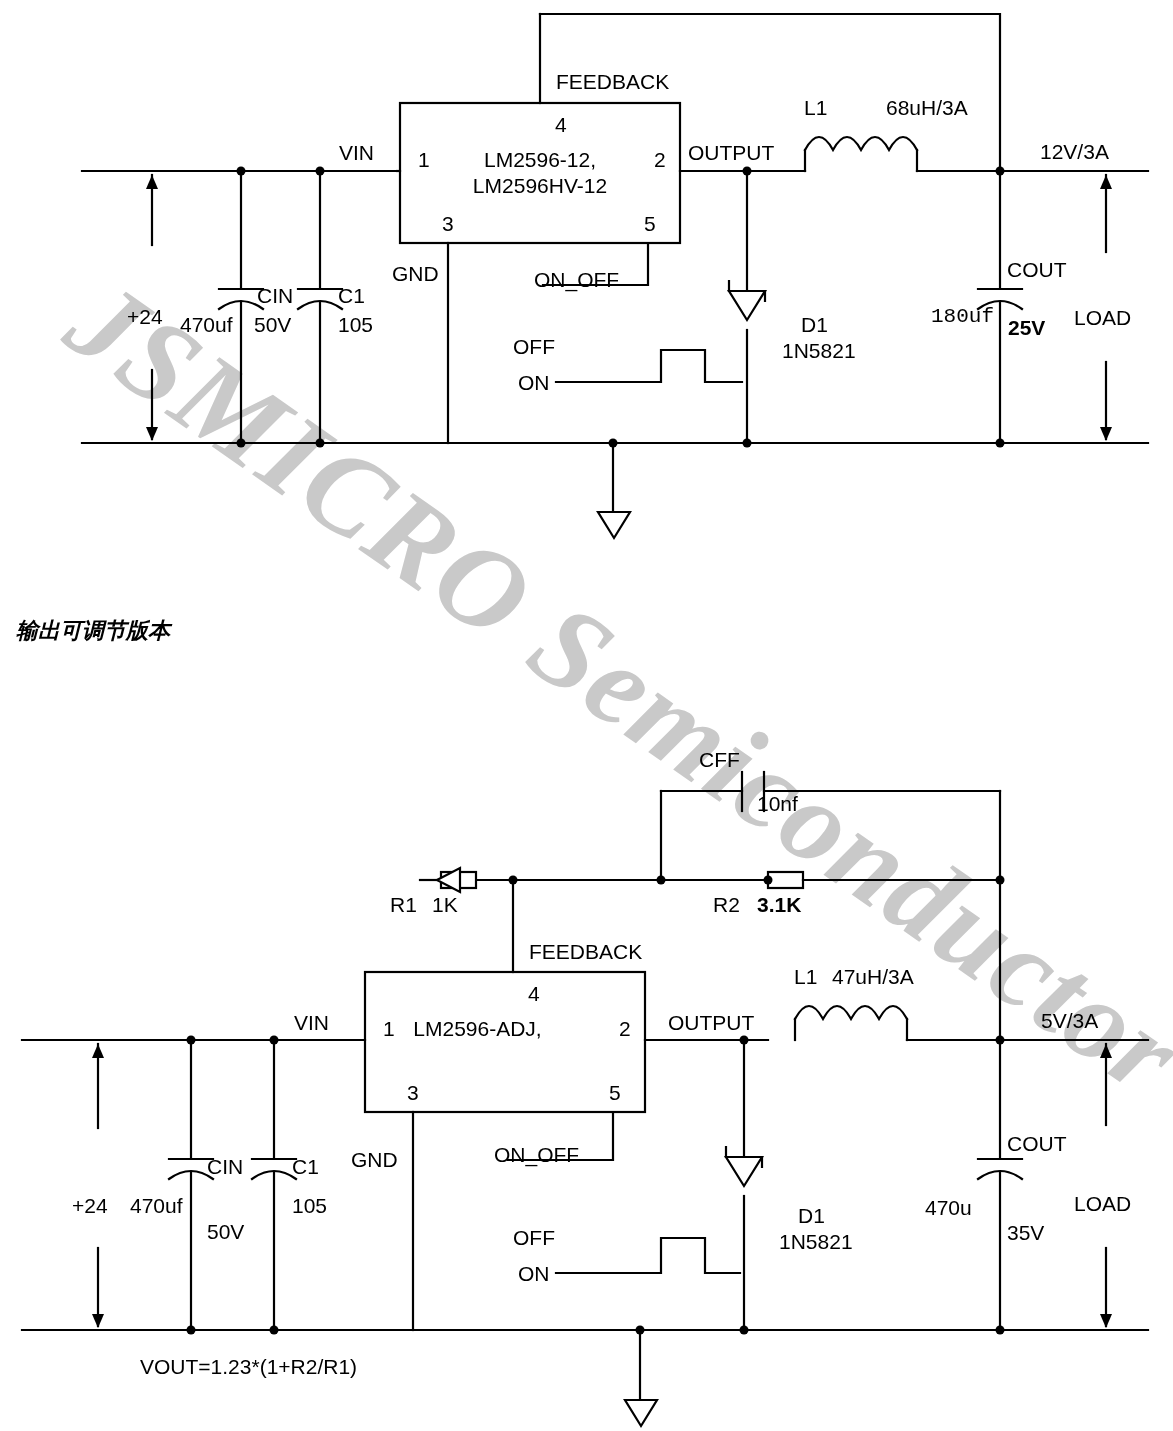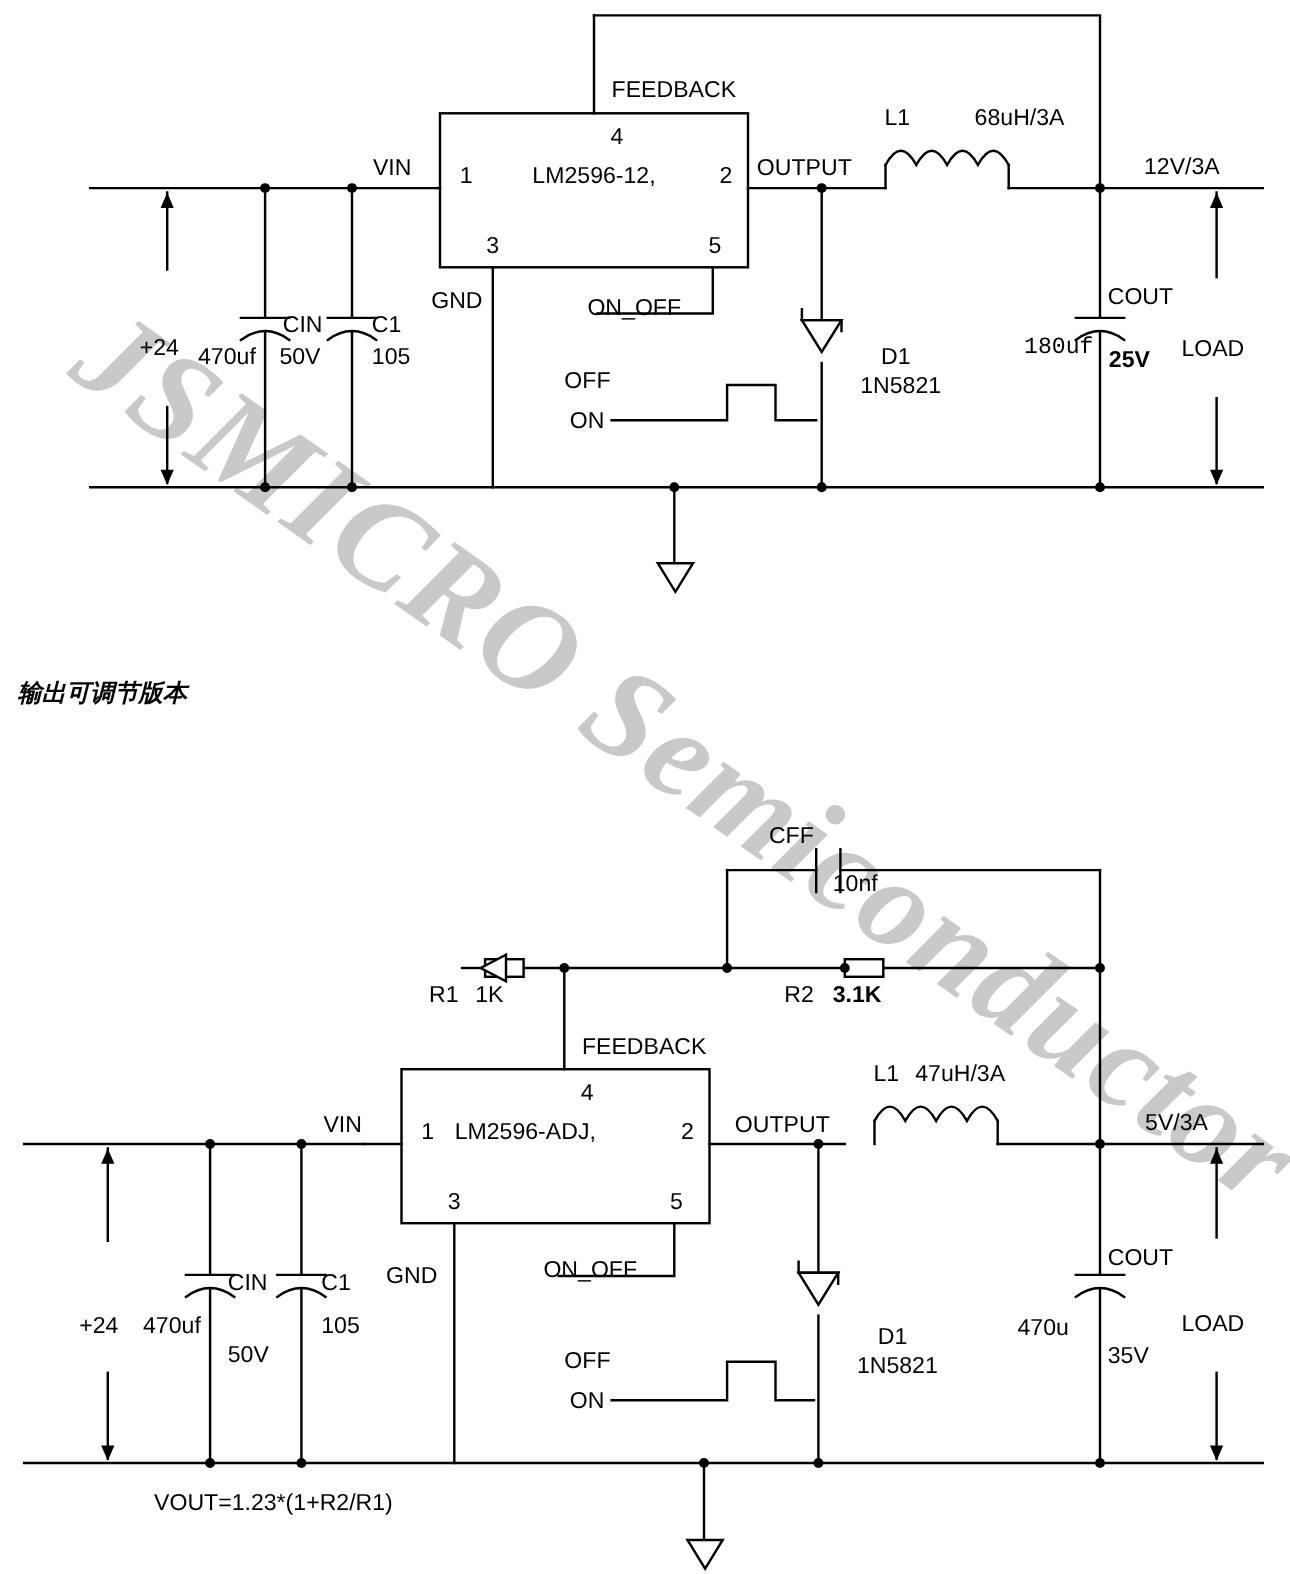"LM2596HV-12" div.lbl { html: none -> <div>LM2596HV-12</div> }
